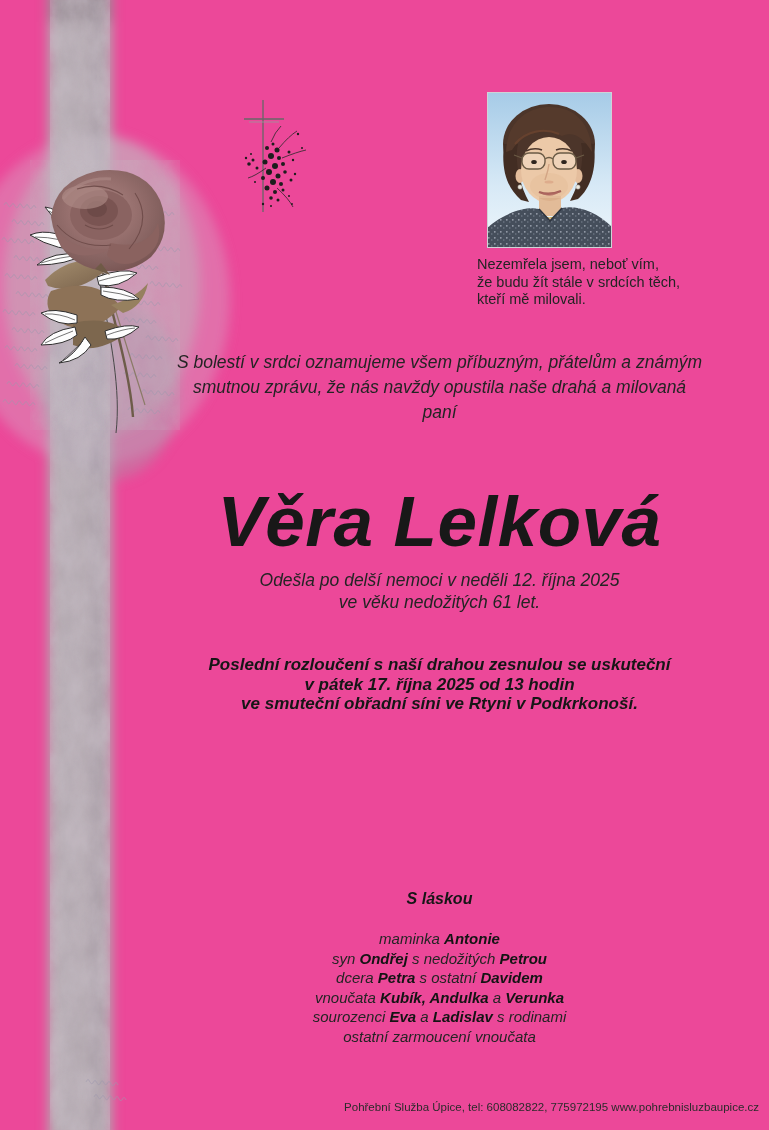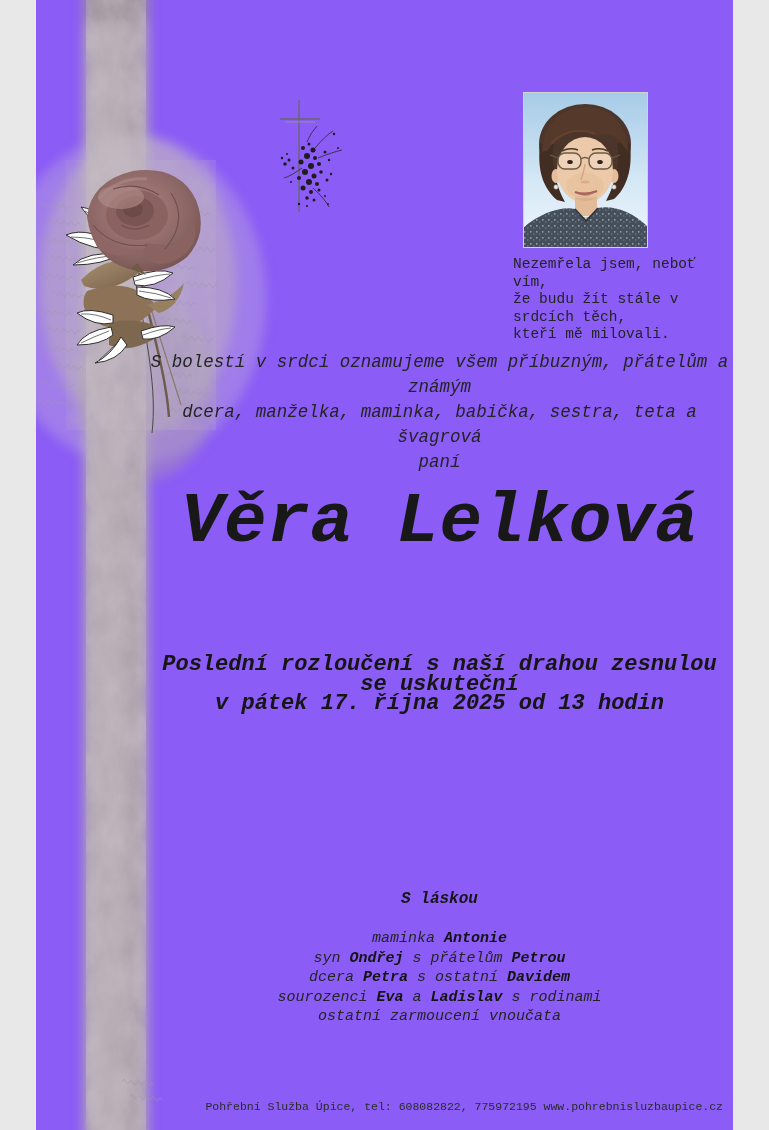"Nezemřela jsem, neboť vím," .page { background: #8b5cf6 -> #ec4899; font-family: Liberation Mono, monospace -> Liberation Sans, sans-serif; width: 697px -> 769px }
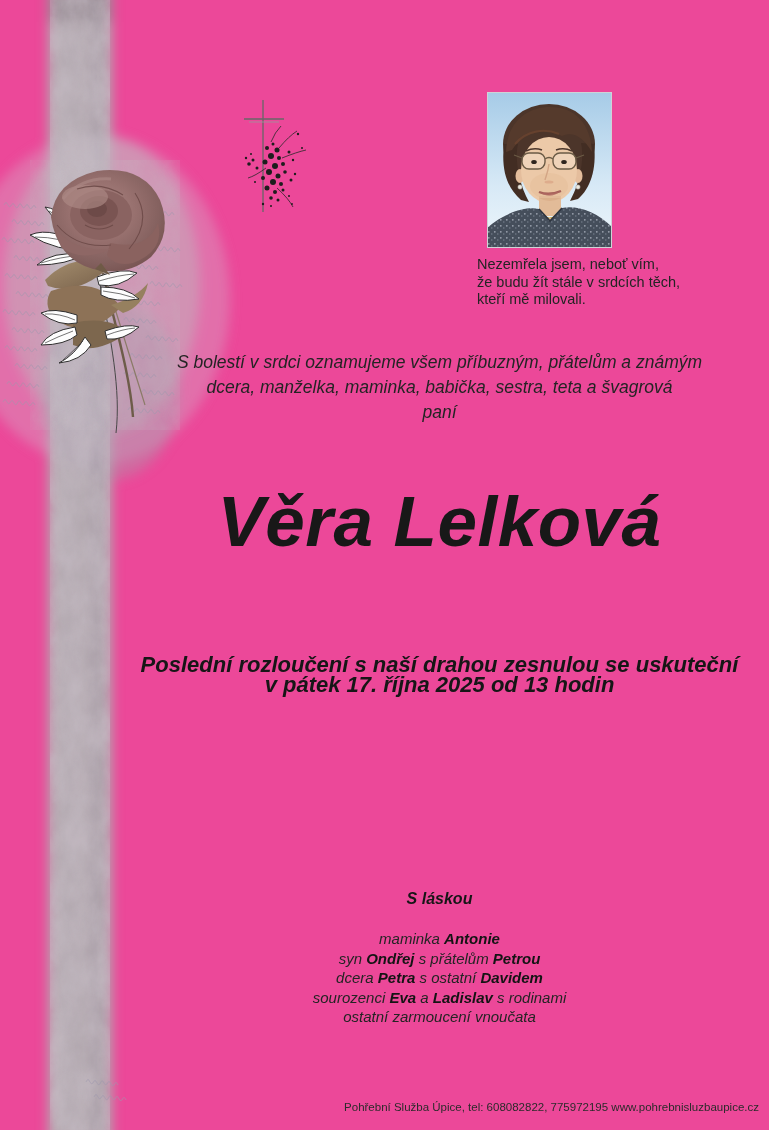"smutnou zprávu, že nás navždy" div { html: none -> <div>smutnou zprávu, že nás navždy opustila naše drahá a milovaná</div> }
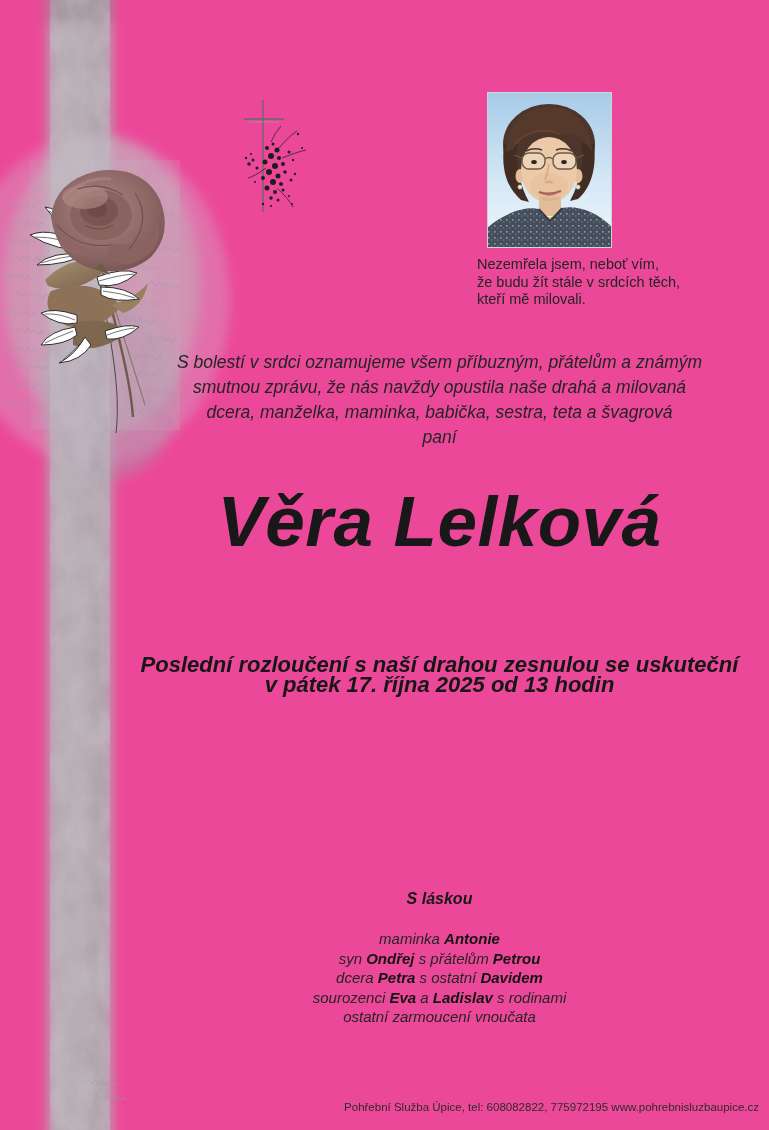"dcera, manželka, maminka, babička," div { html: <div>dcera, manželka, maminka, babička, sestra, teta a švagrová</div> -> none }
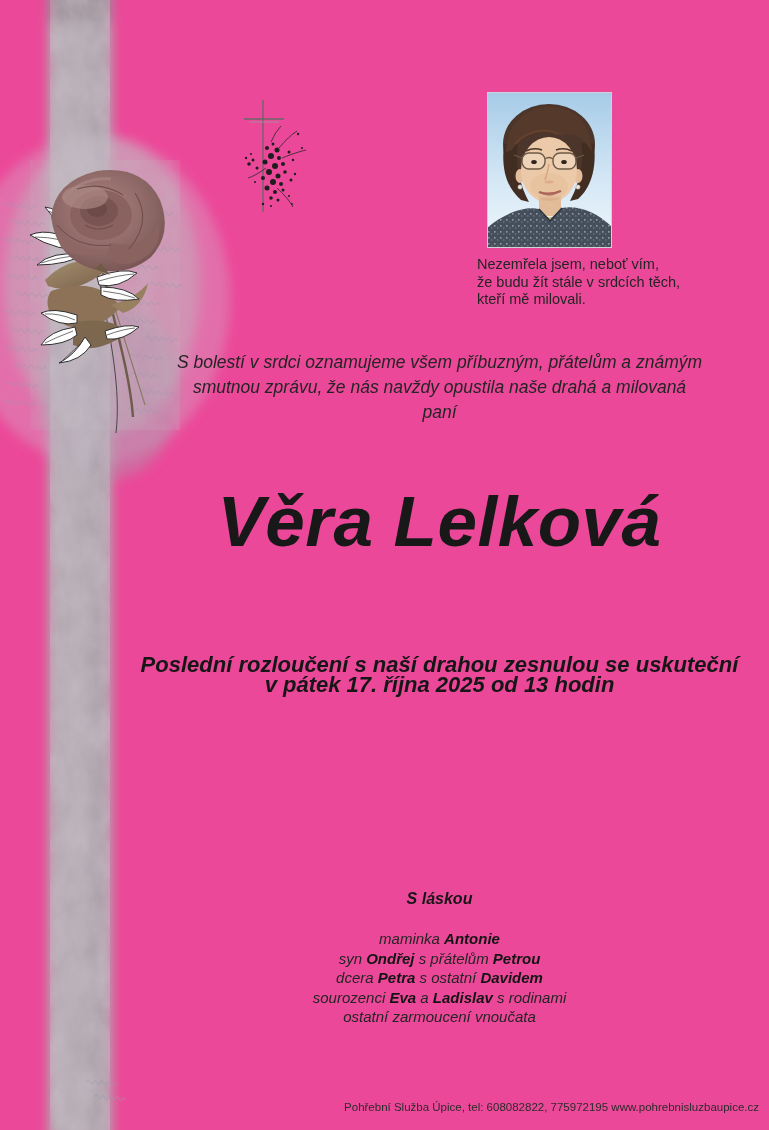"Odešla po delší nemoci v" div.col { html: none -> <div> <div>Odešla po delší nemoci v neděli 12. října 2025</div> <div>ve věku nedožitých 61 let.</div> </div> }
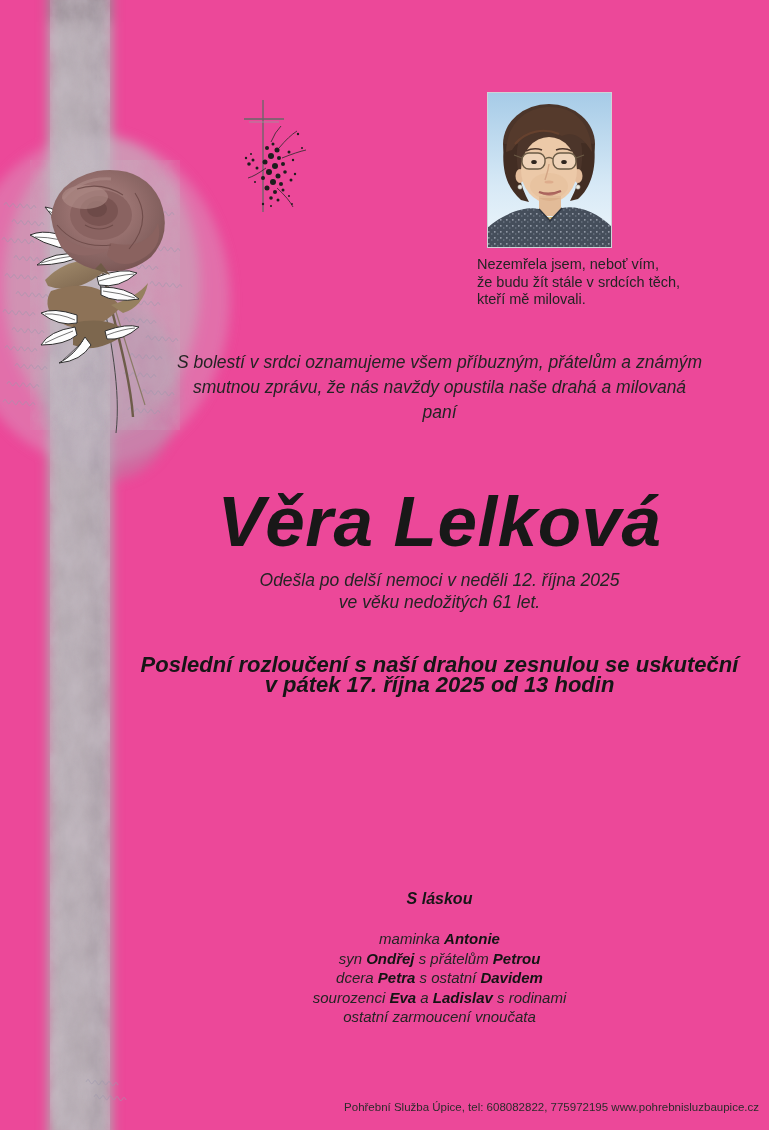"Poslední rozloučení s naší drahou" .farewell { font-size: 22px -> 17px }
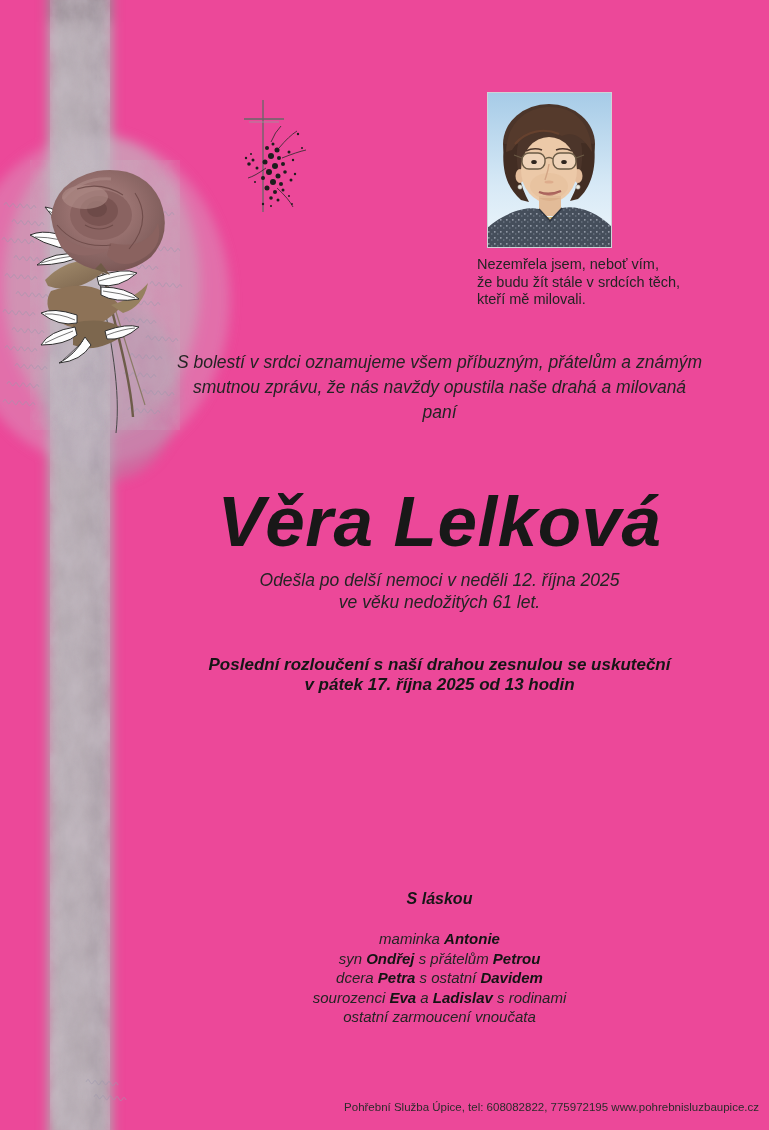"ve smuteční obřadní síni ve" div { html: none -> <div>ve smuteční obřadní síni ve Rtyni v Podkrkonoší.</div> }
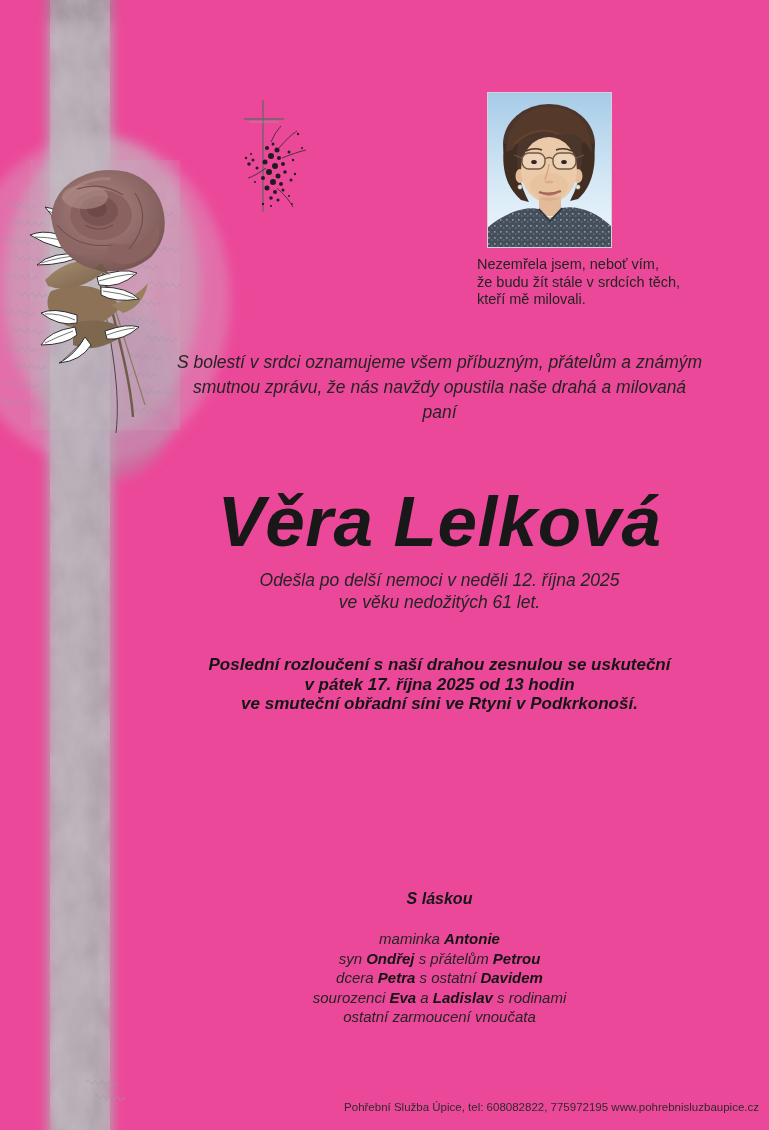"s přátelům" span { text: přátelům -> nedožitých }
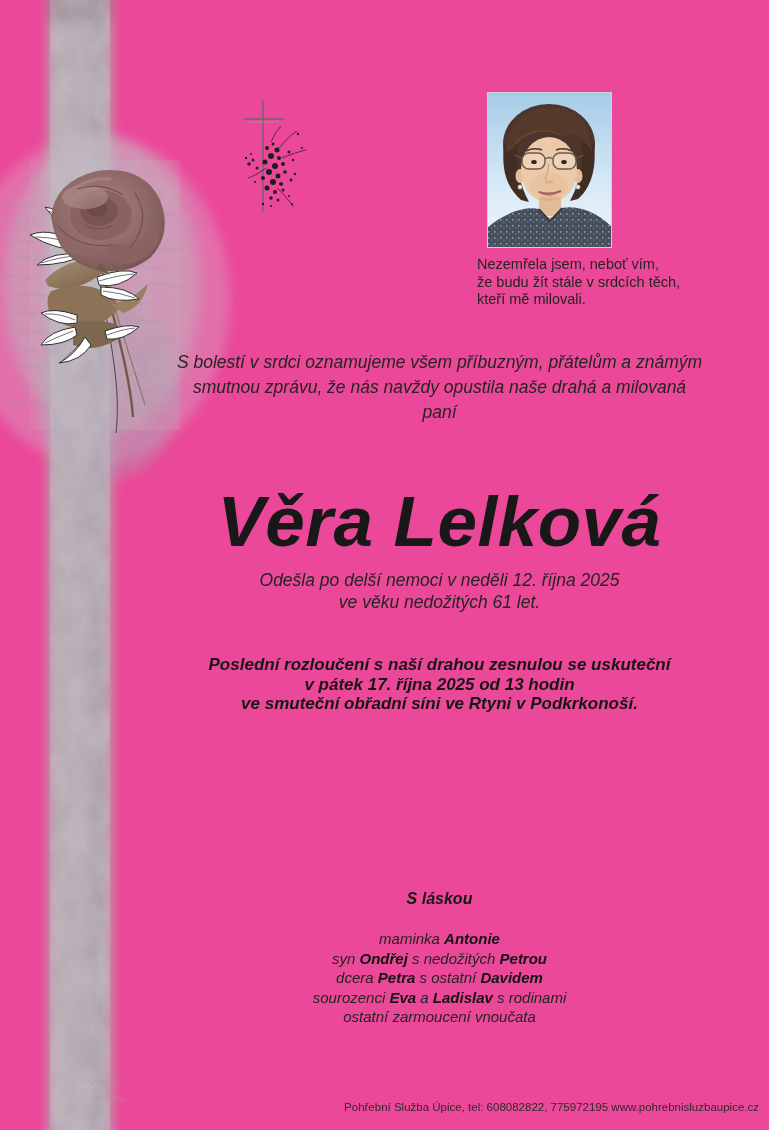"vnoučata Kubík, Andulka a Verunka" div { html: none -> <div><span>vnoučata </span><b>Kubík, Andulka</b><span> a </span><b>Verunka</b></div> }
